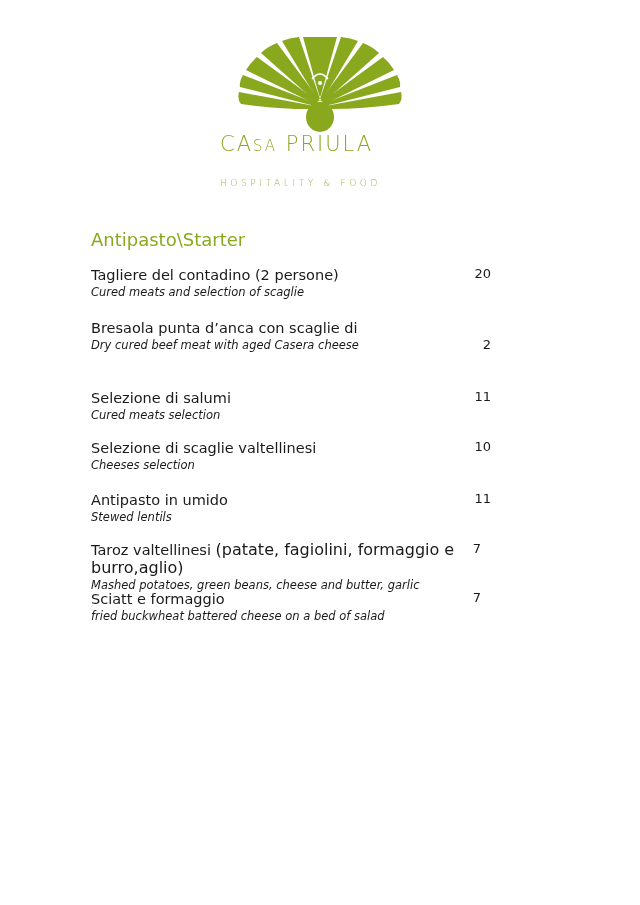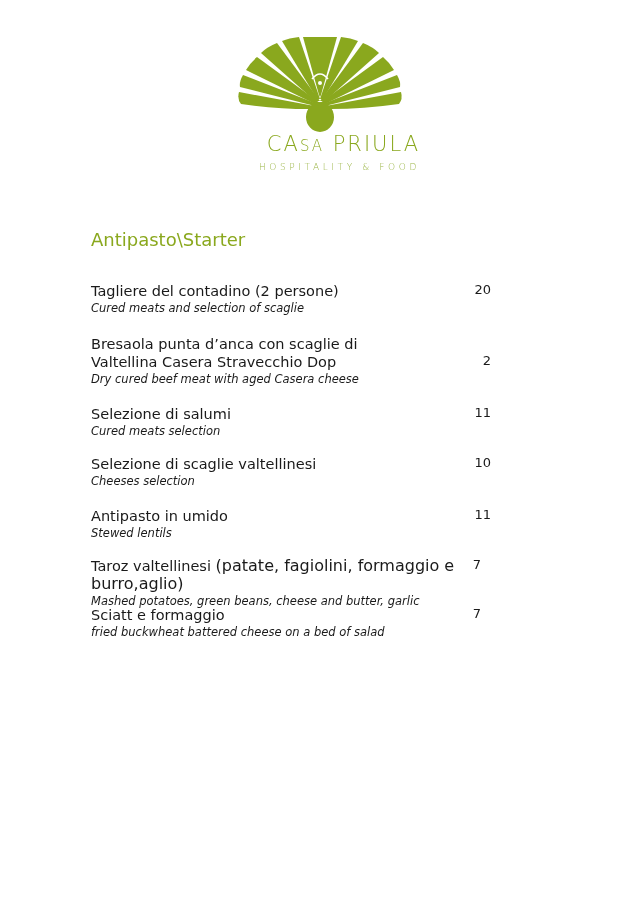"CASA PRIULA" .brand { text-align: right -> left }
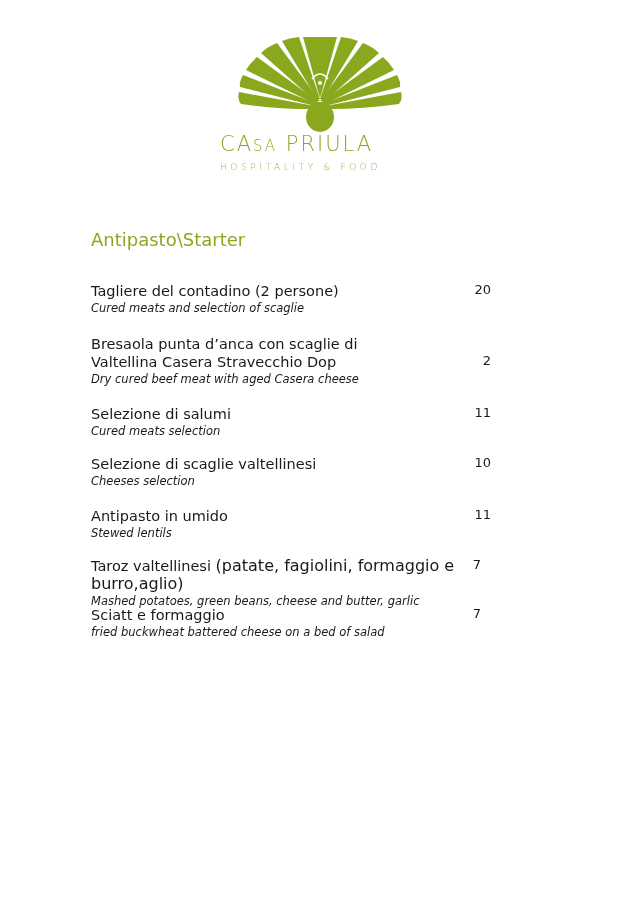"HOSPITALITY & FOOD" .brand-tag { margin-top: 4px -> 20px }
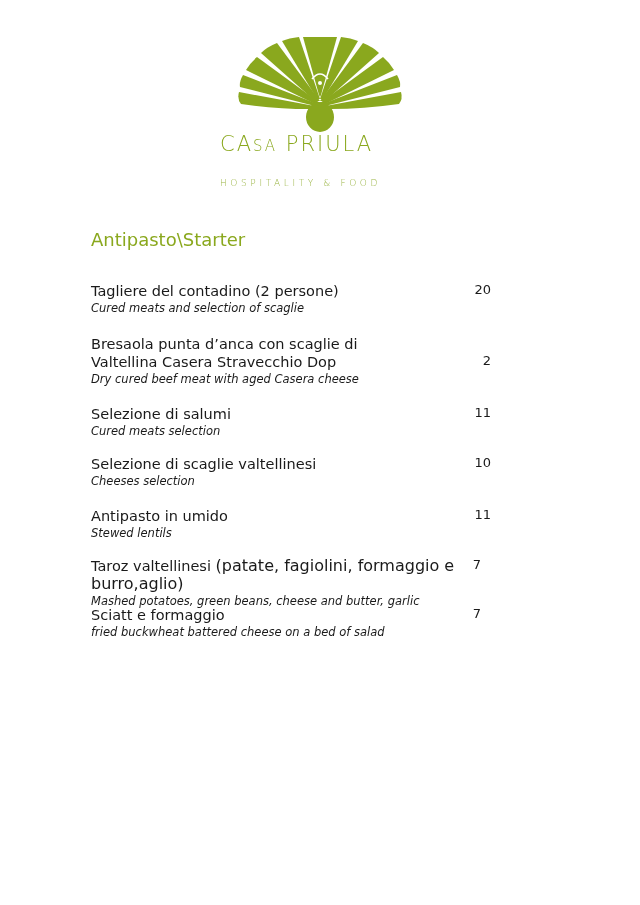"Tagliere del contadino (2 persone)" .item { margin-top: 16px -> none }
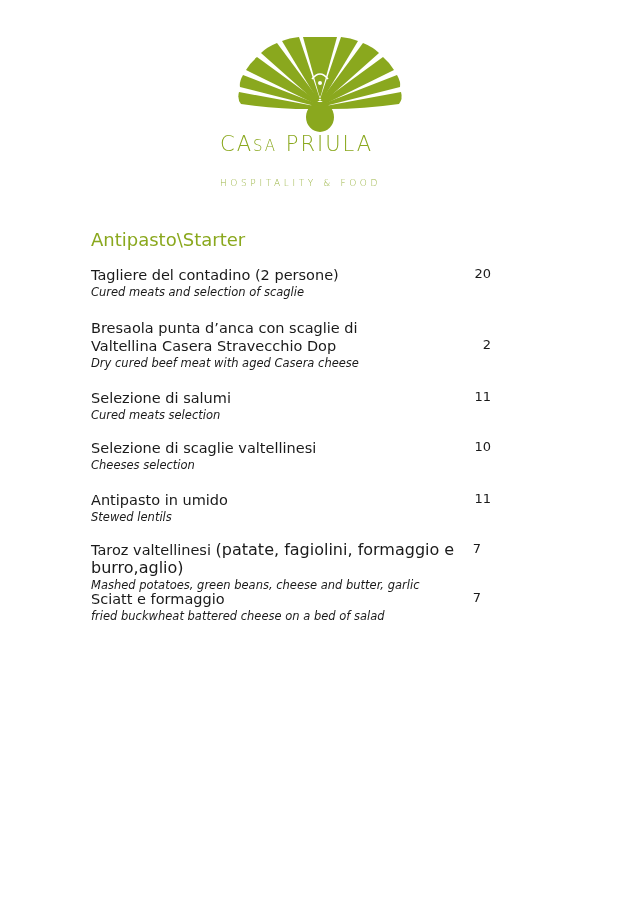"Valtellina Casera Stravecchio Dop" div.name { html: <div>Valtellina Casera Stravecchio Dop</div> -> none }
